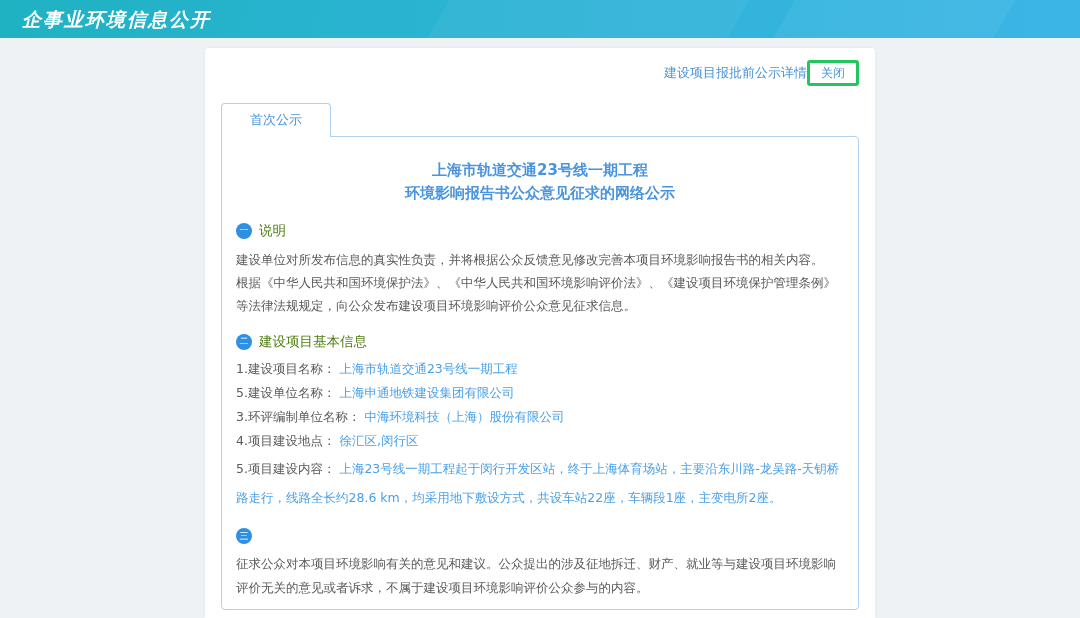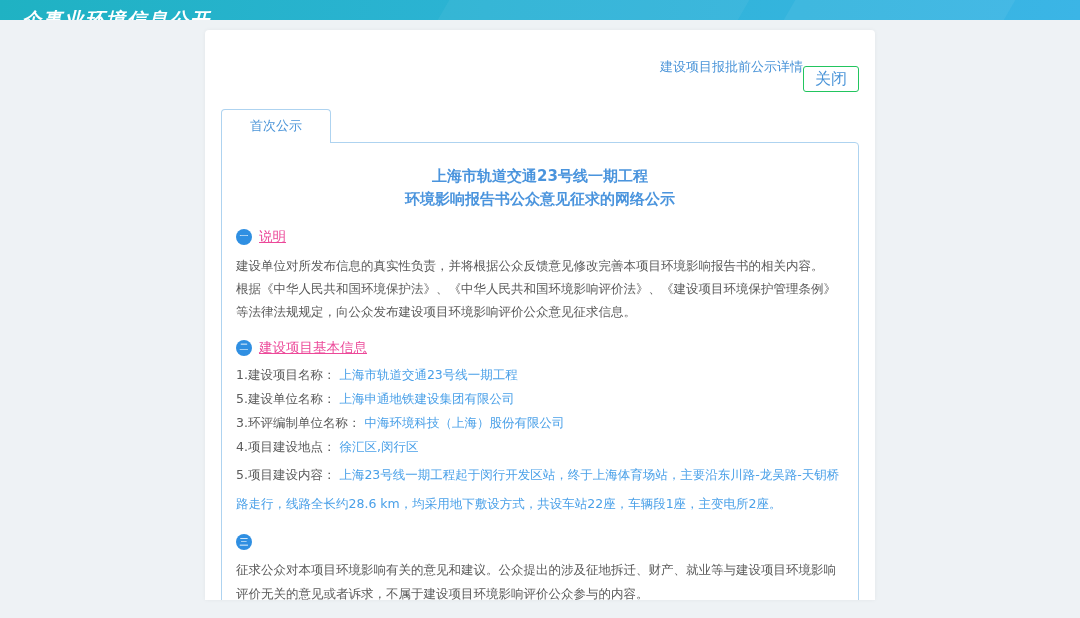"企事业环境信息公开" .banner { height: 20px -> 38px }
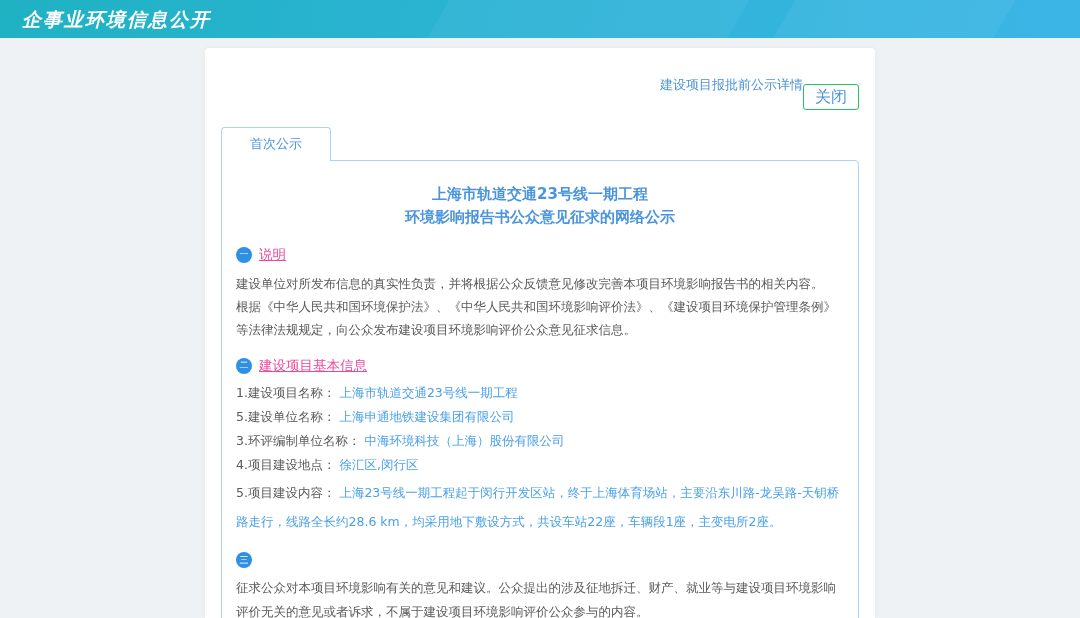"关闭" .close-btn { border: 1px solid #22c55e -> 3px solid #22c55e; font-size: 16px -> 12px; margin-top: 24px -> none }
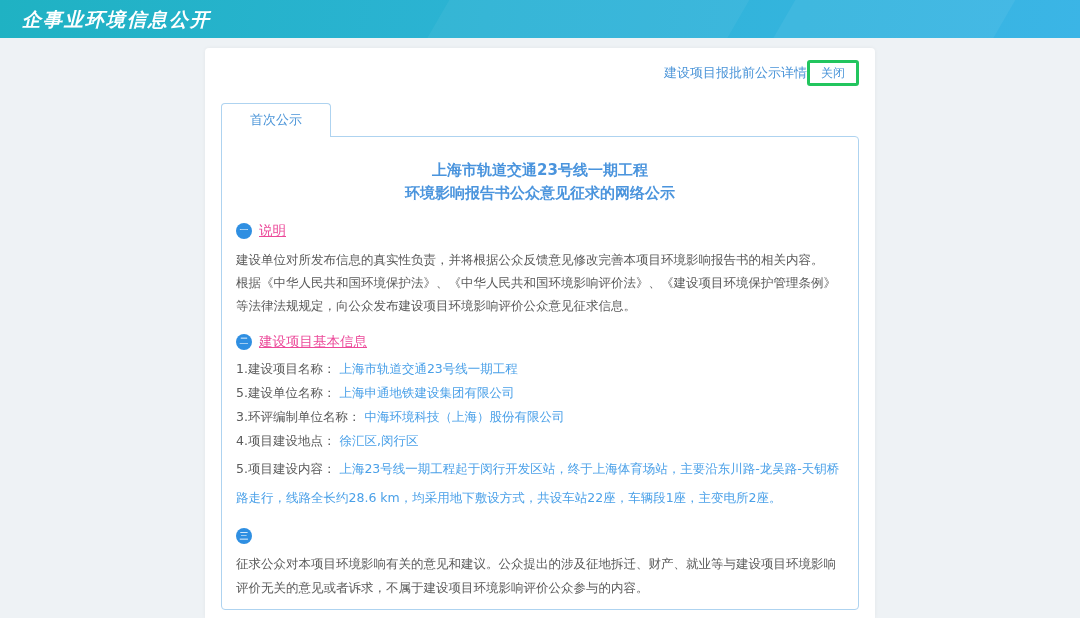"说明" .sec-title { color: #ec4899 -> #4d7c0f; text-decoration: underline -> none }
